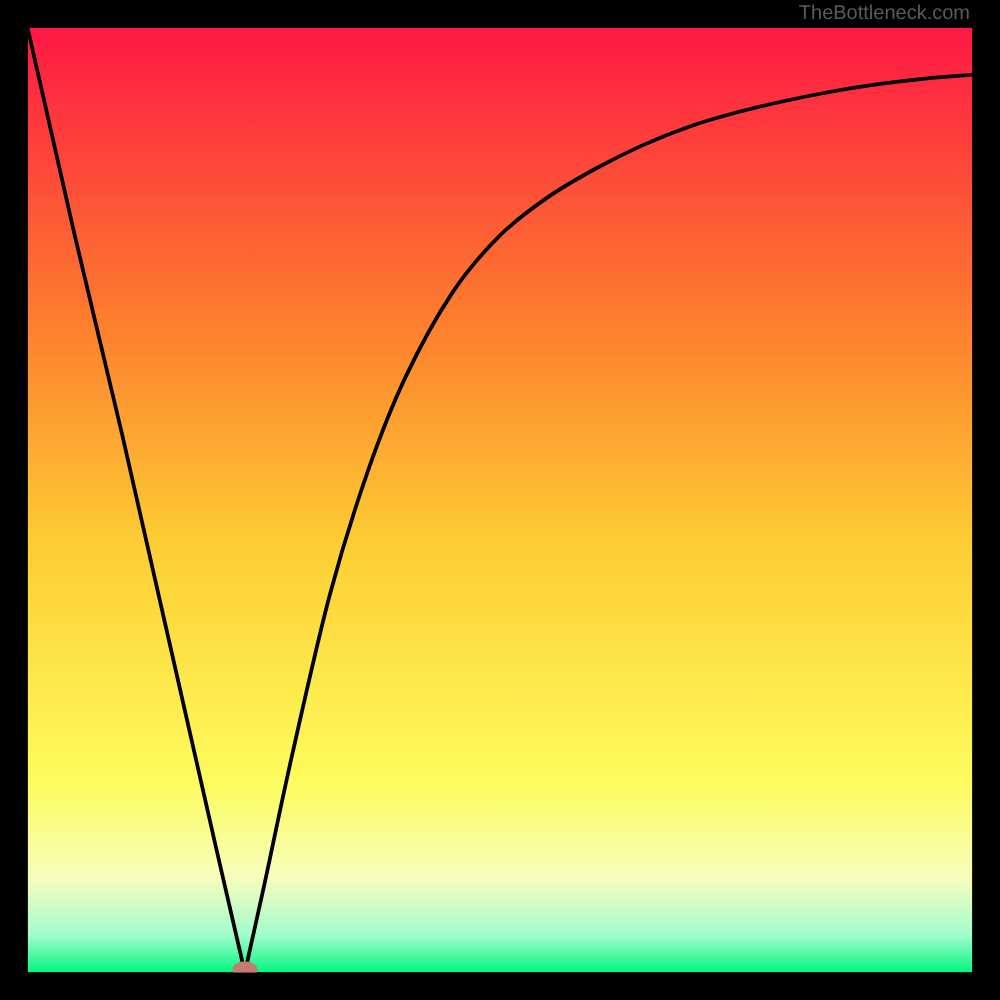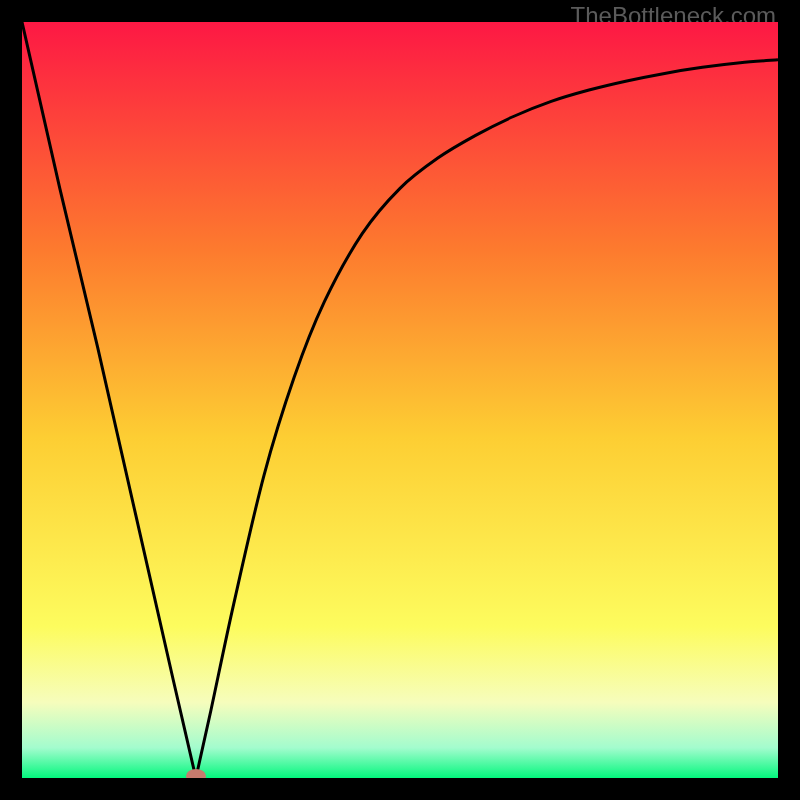"TheBottleneck.com" .watermark { font-size: 24px -> 16px }
